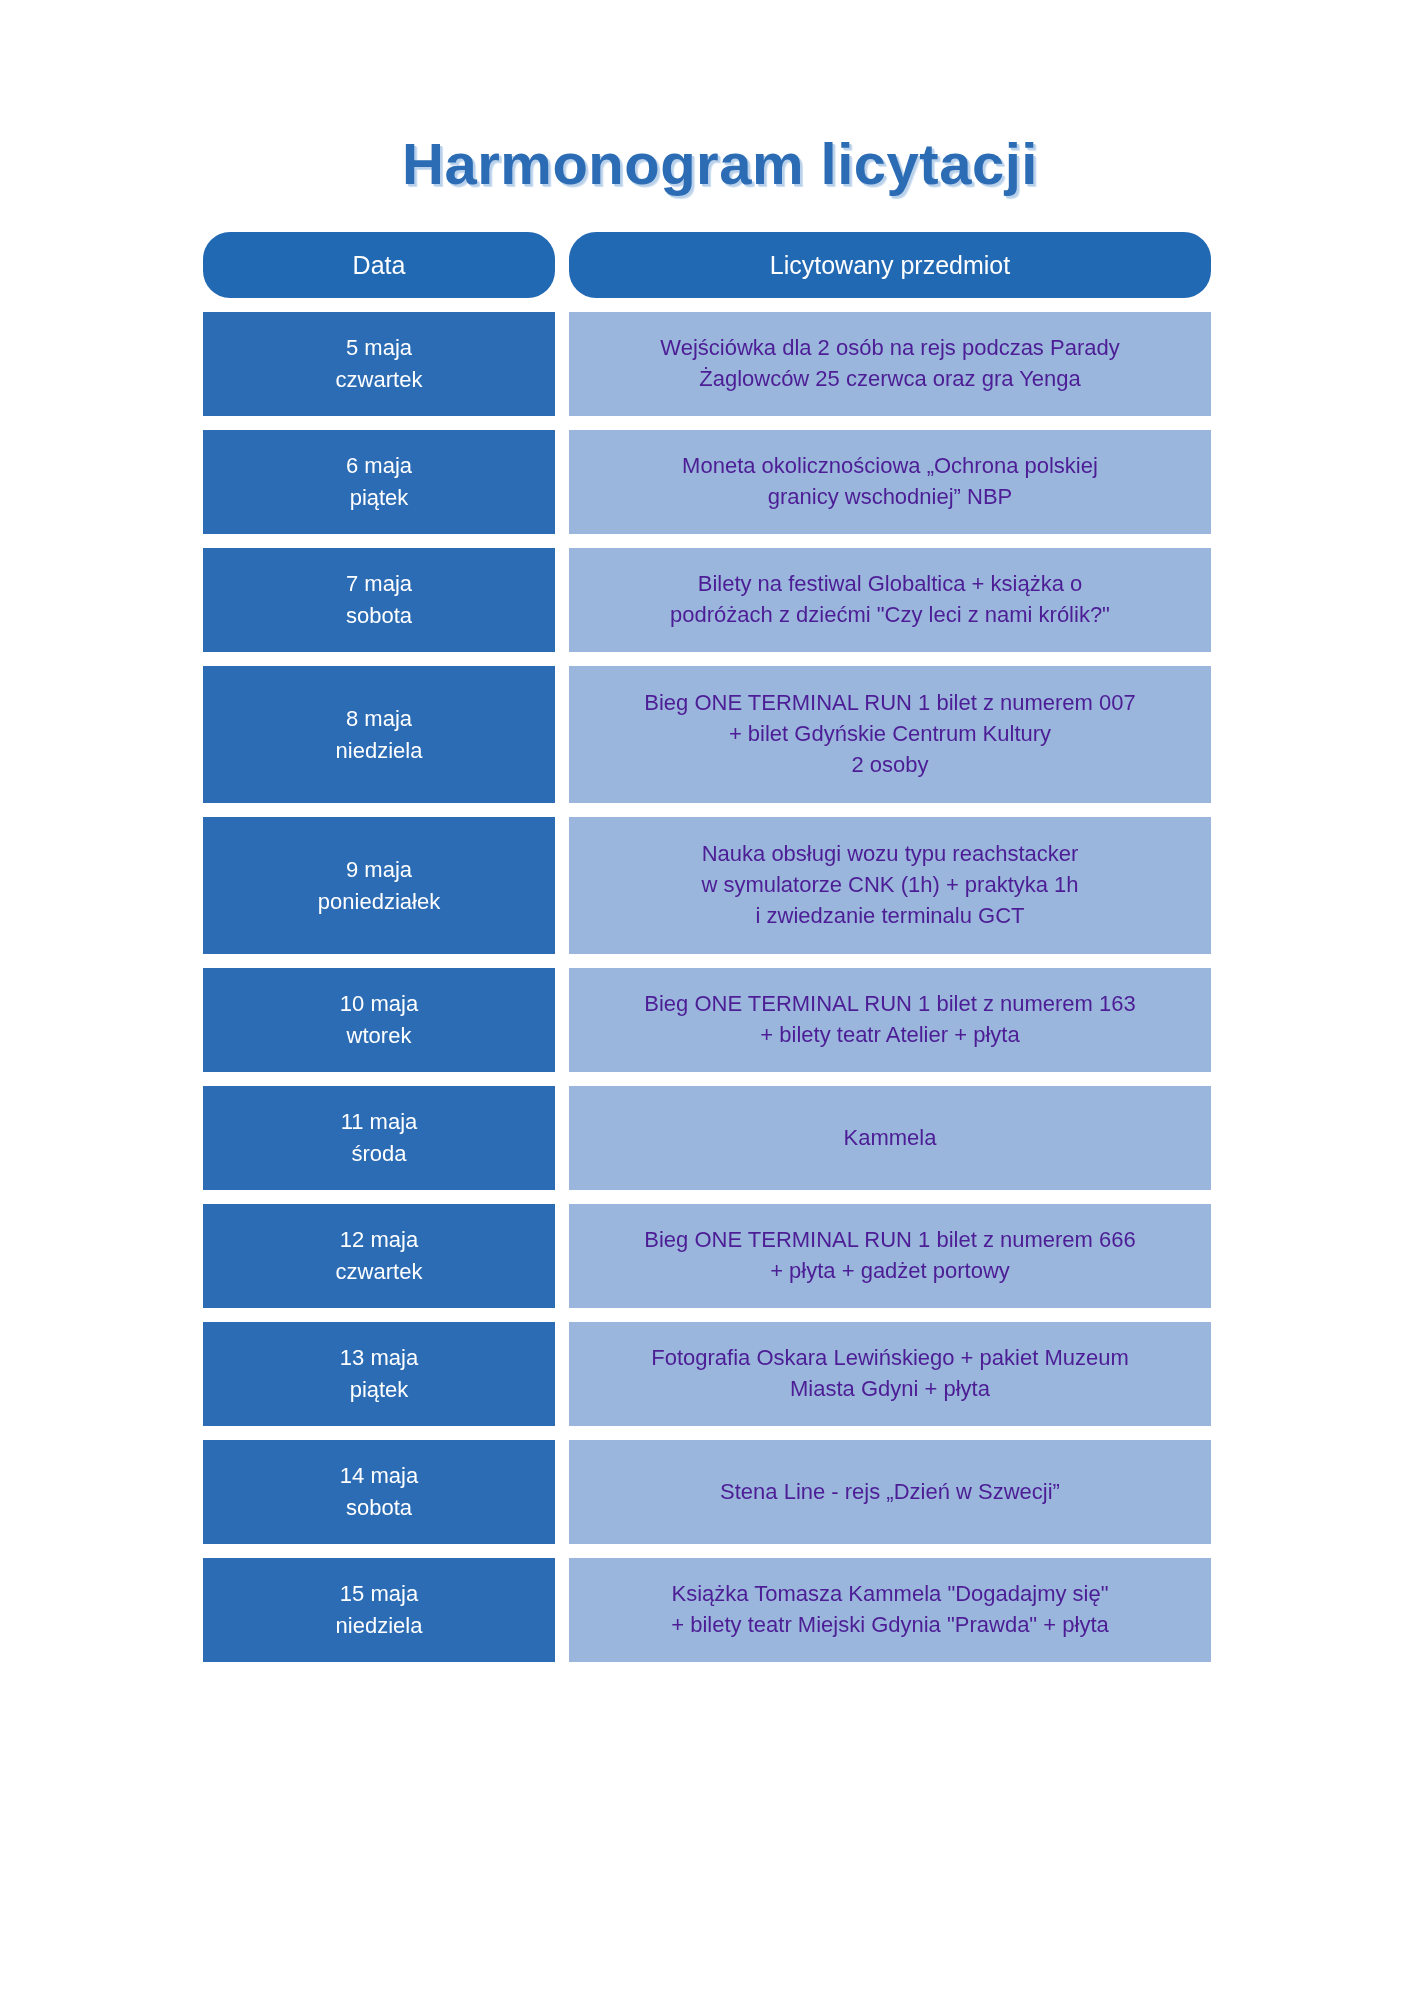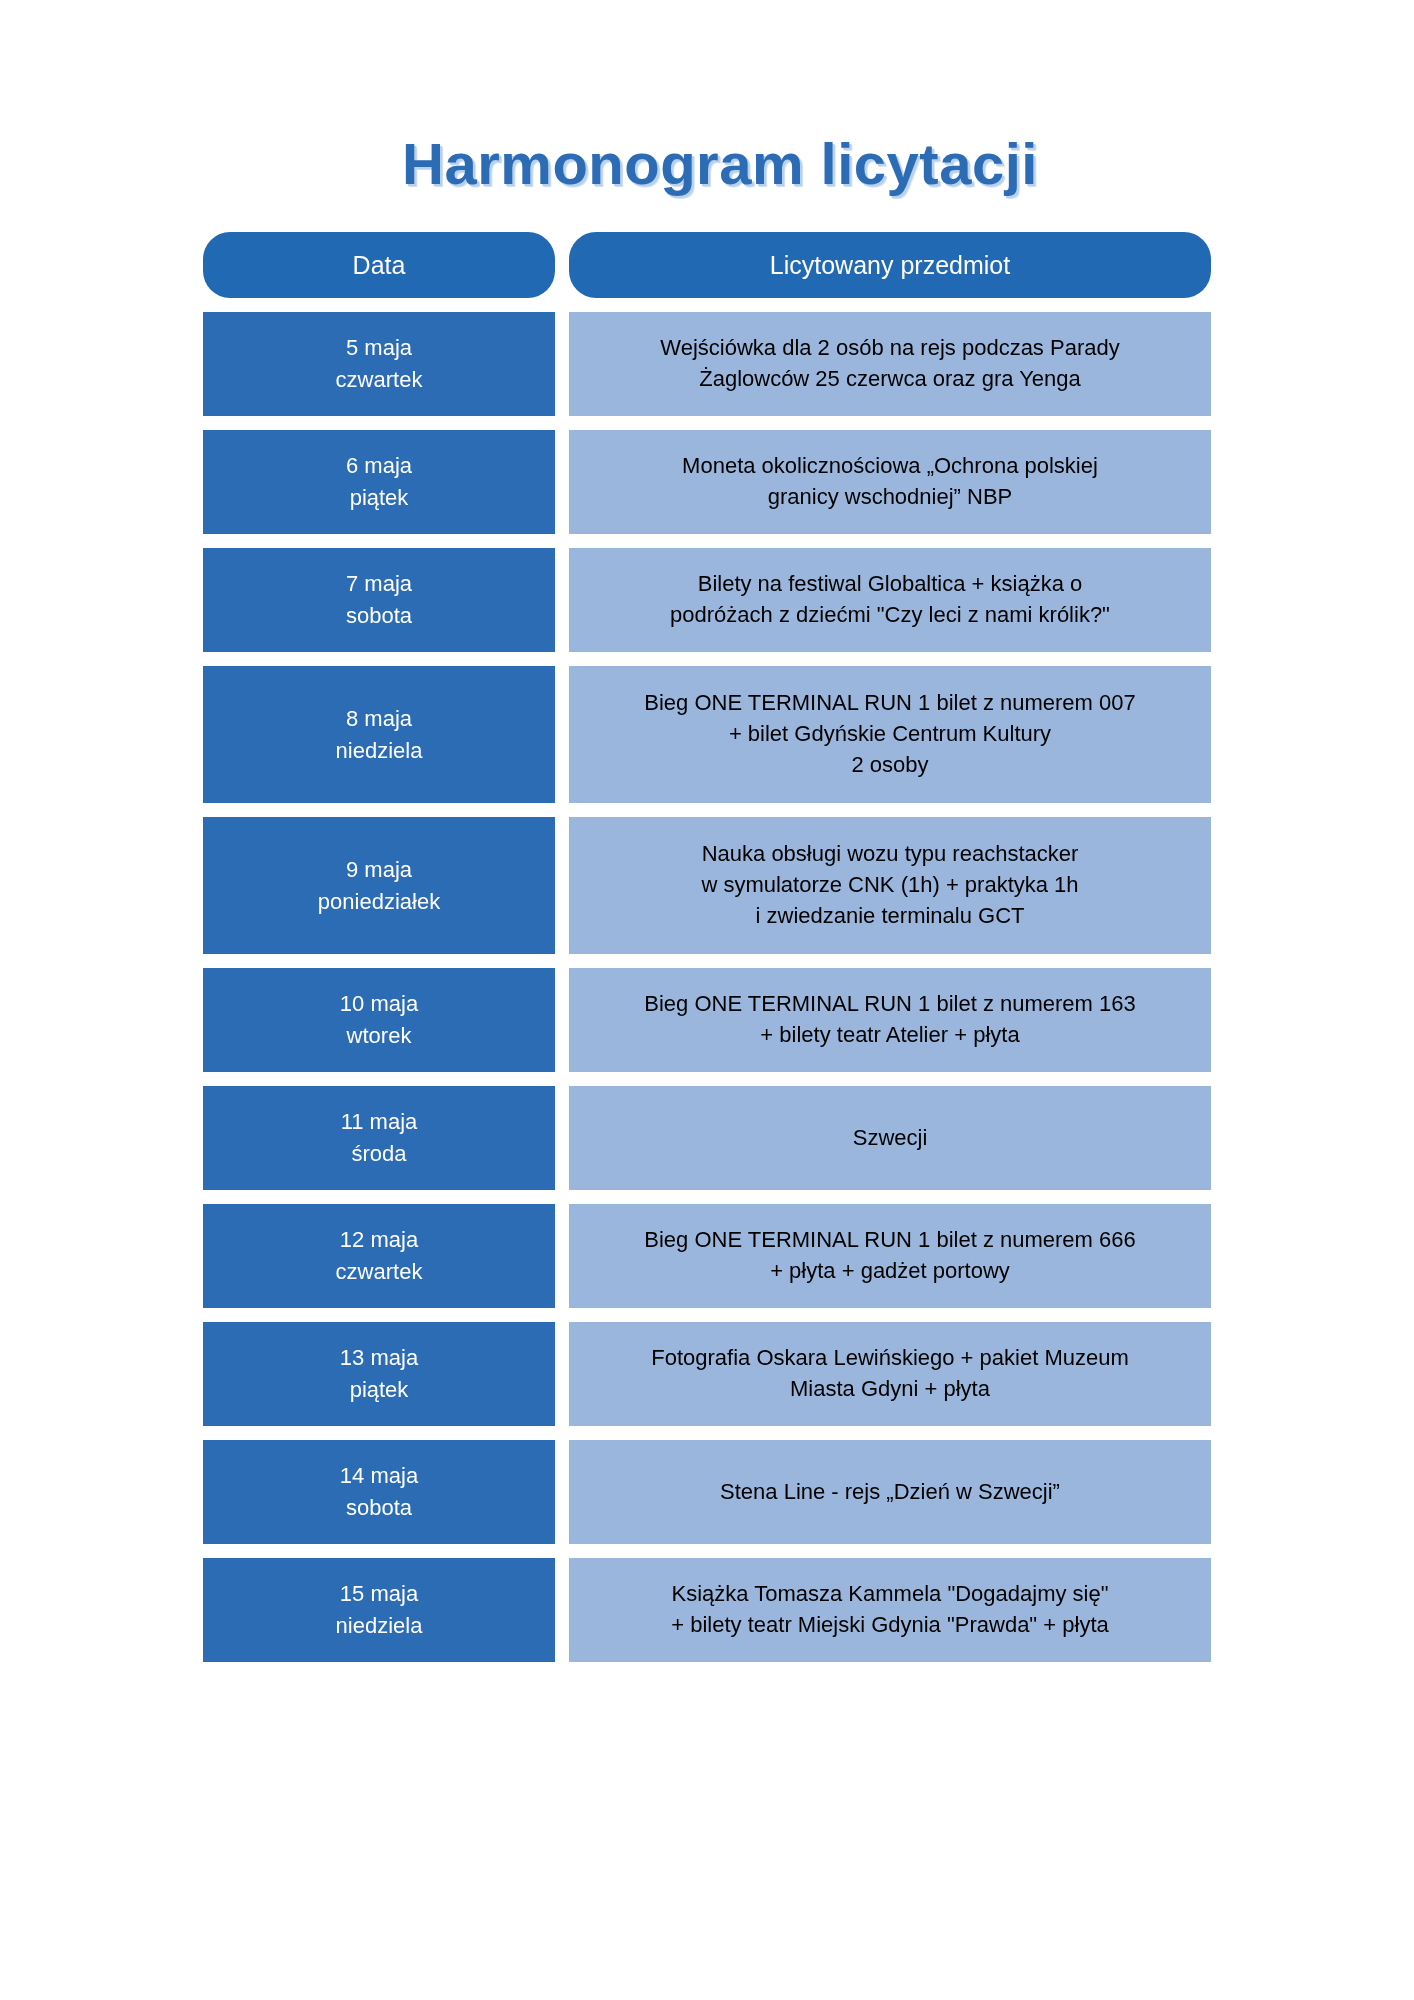"Wejściówka dla 2 osób na" .cell-item { color: #000000 -> #4c1d95 }
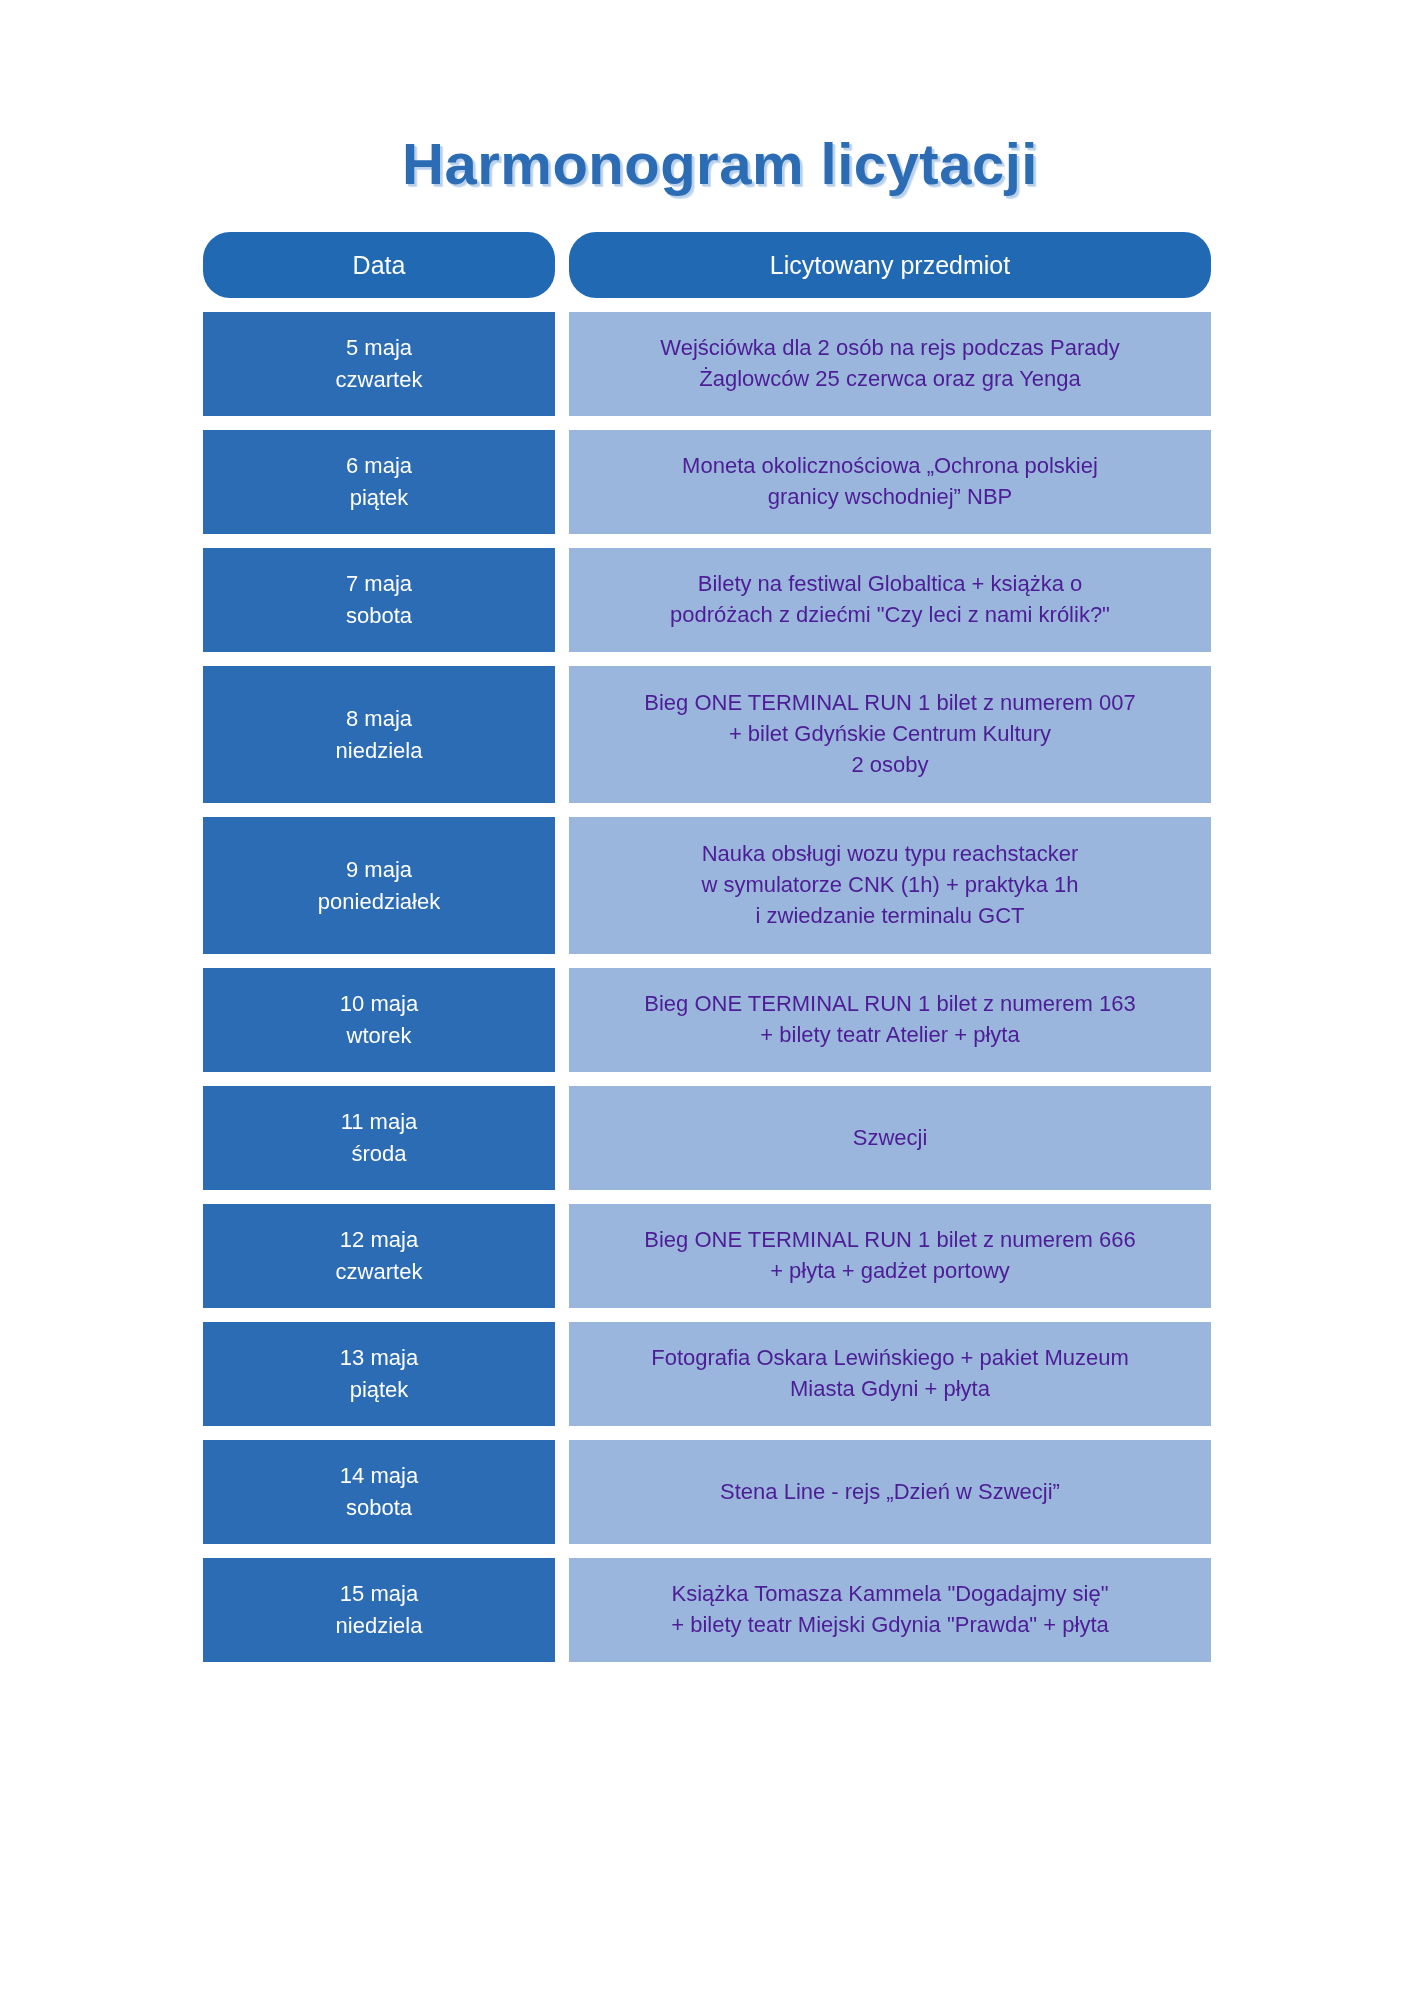"Szwecji" span.line { text: Szwecji -> Kammela }
